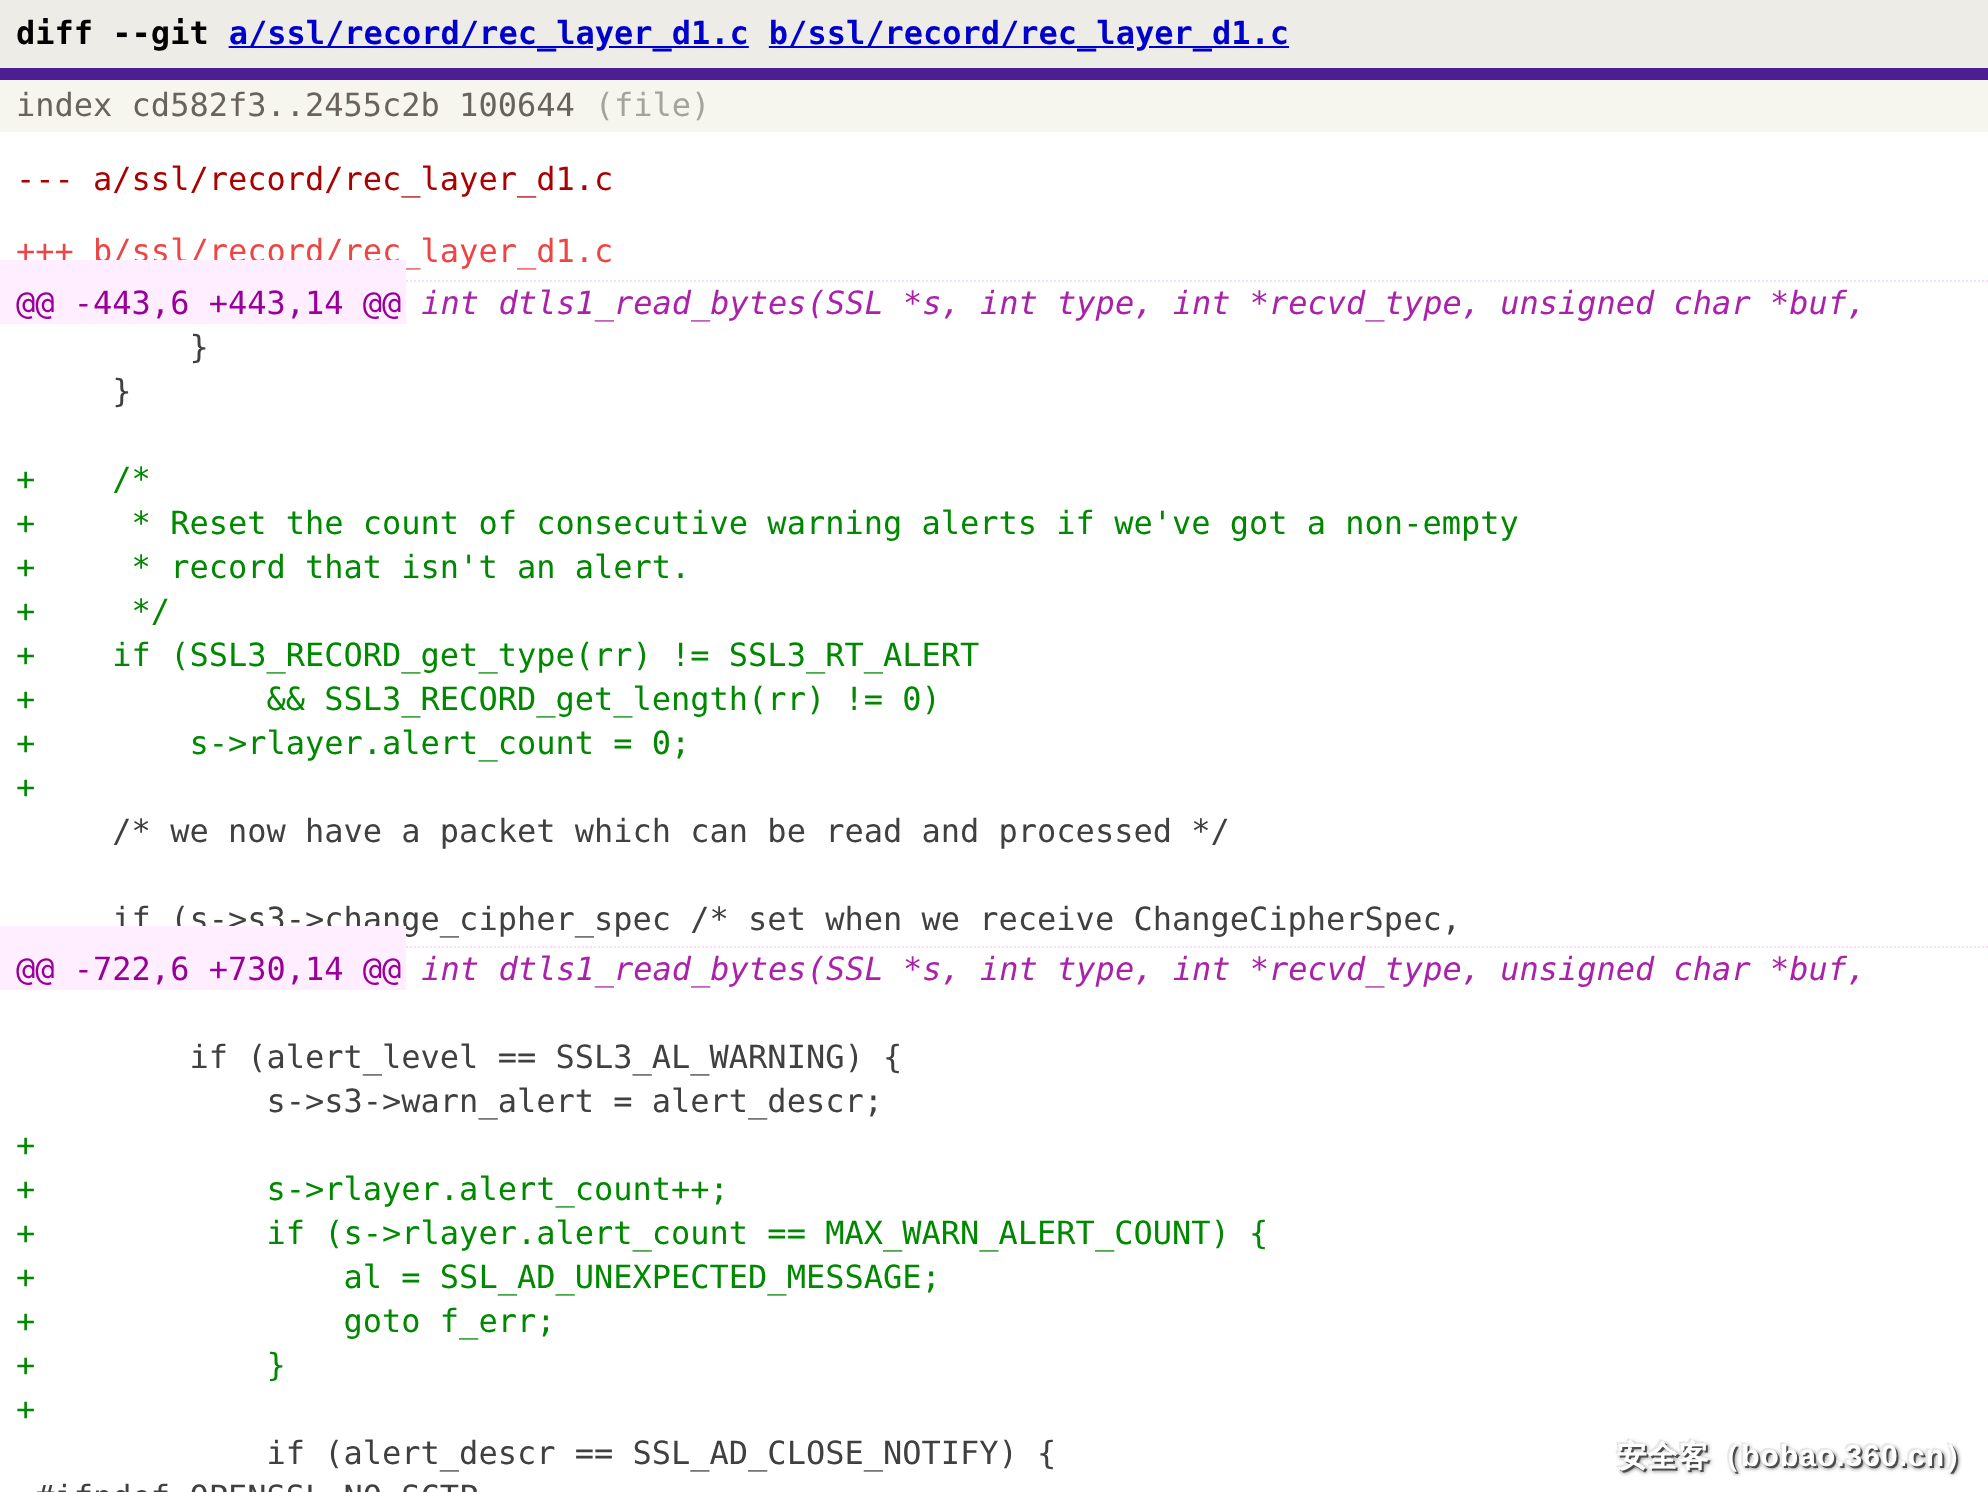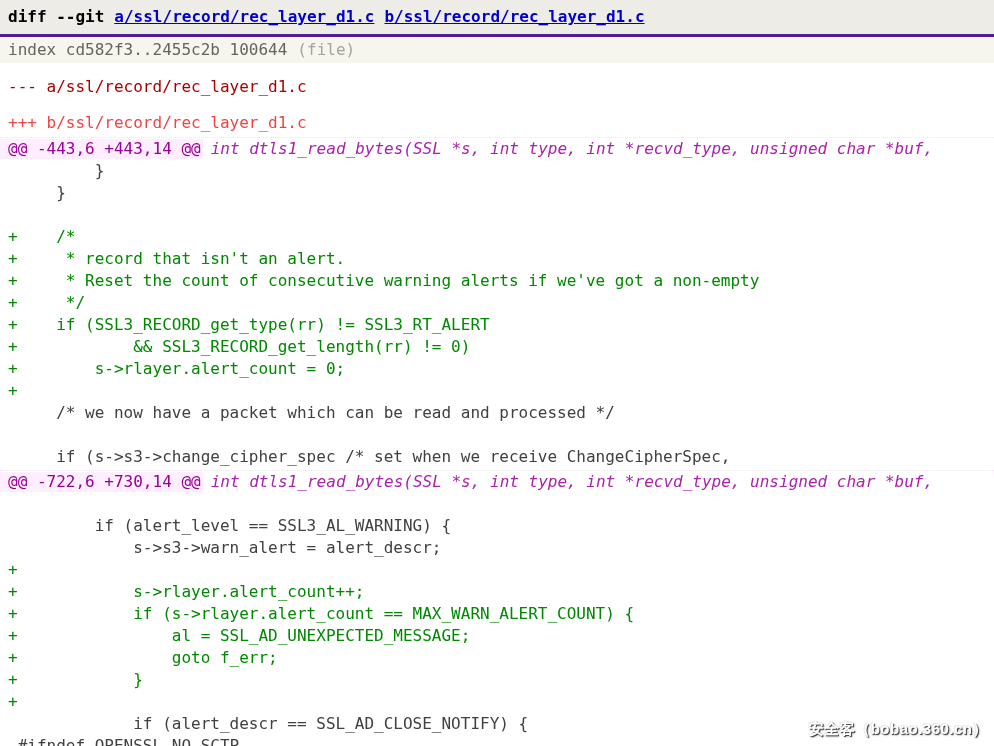"diff --git a/ssl/record/rec_layer_d1.c" .patch-header { border-bottom: 3px solid #4c1d95 -> 6px solid #4c1d95 }
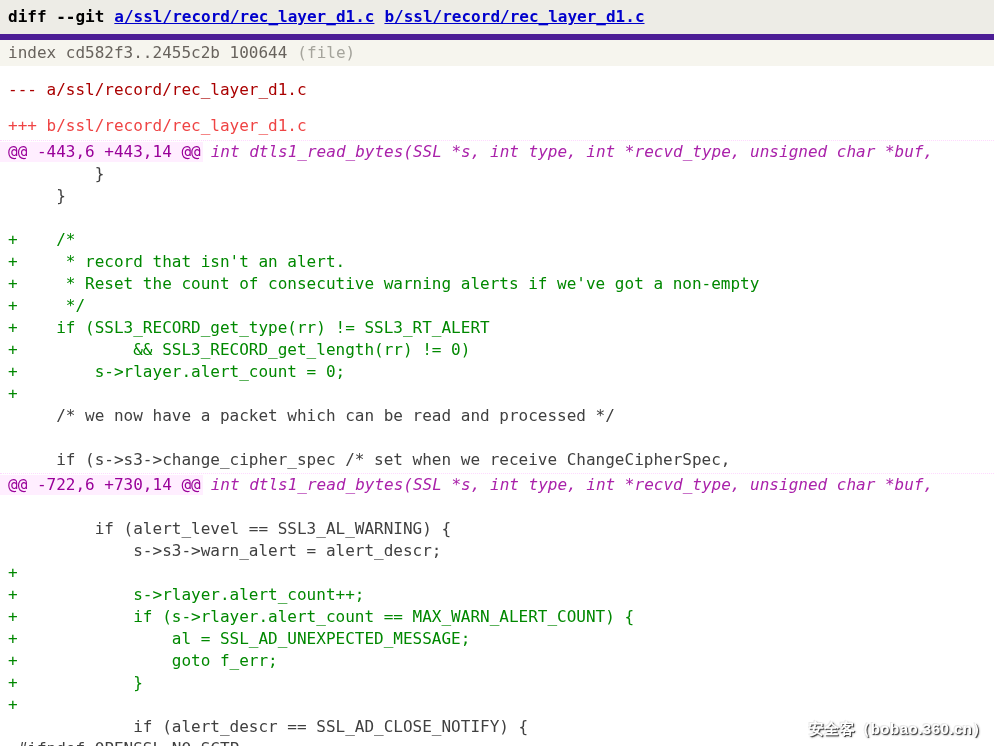"@@ -443,6 +443,14 @@" .chunk-header .chunk-info { padding: 0 2px 1px 8px -> 12px 2px 1px 8px }
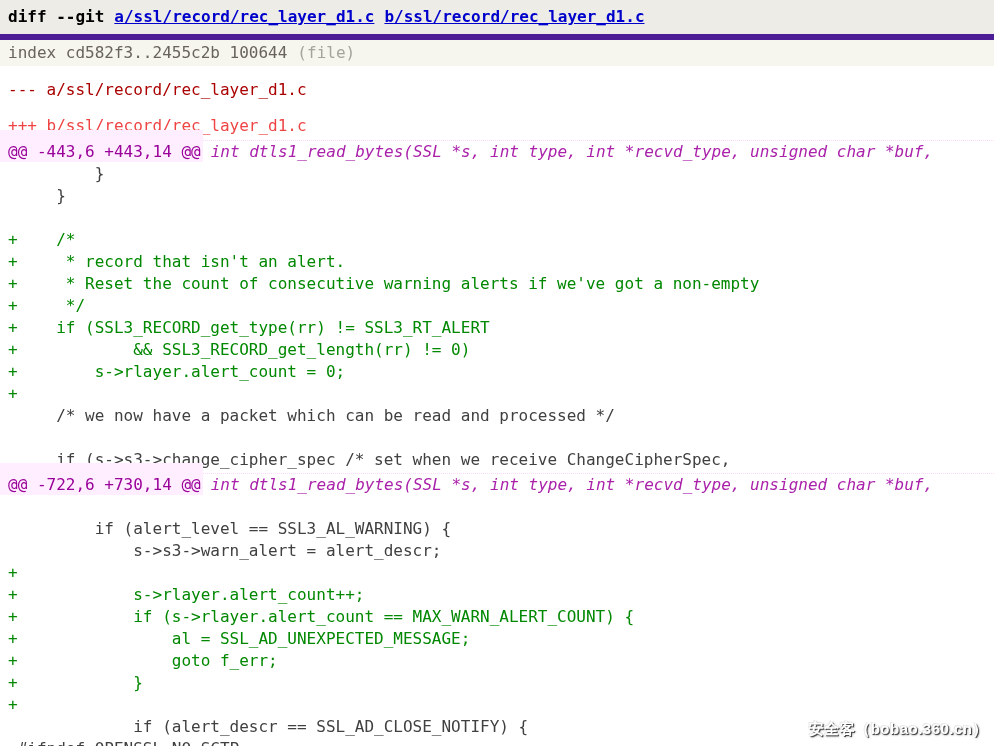"+ * record that isn't" div.diff-line { order: before "+ * Reset the count" -> after "+ * Reset the count" }
